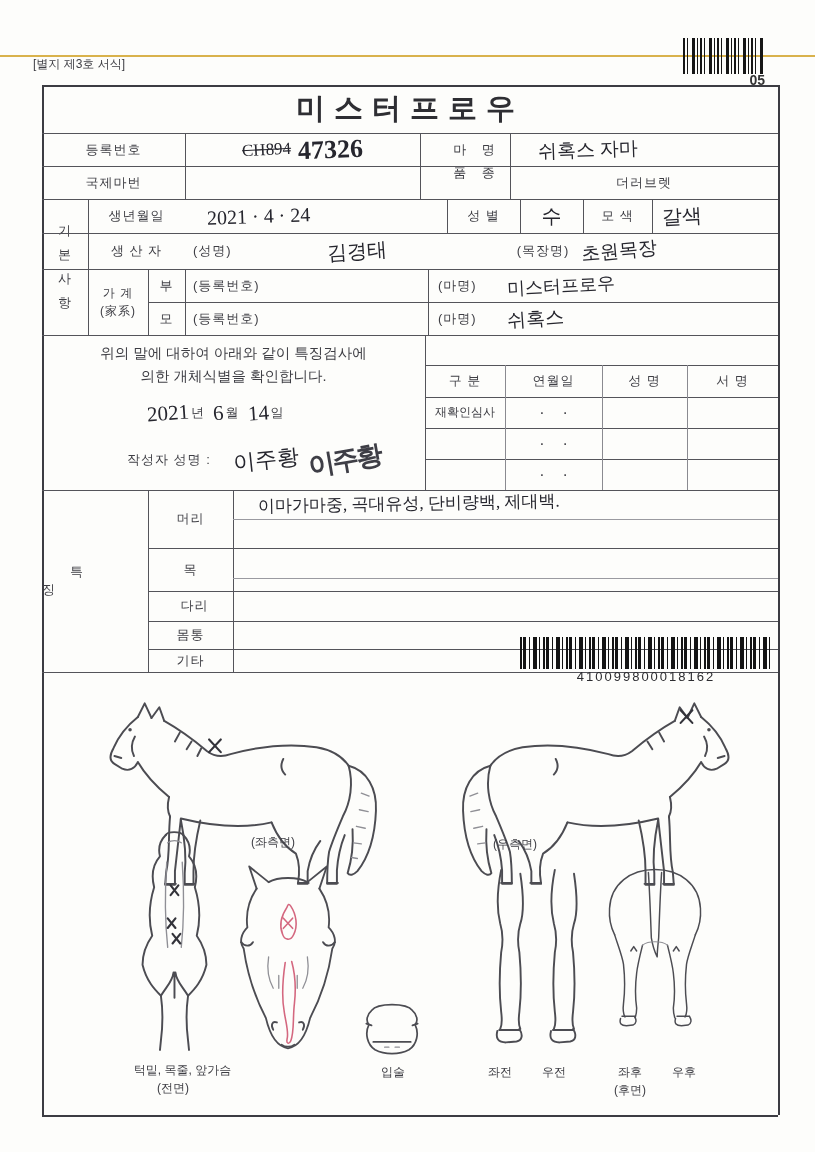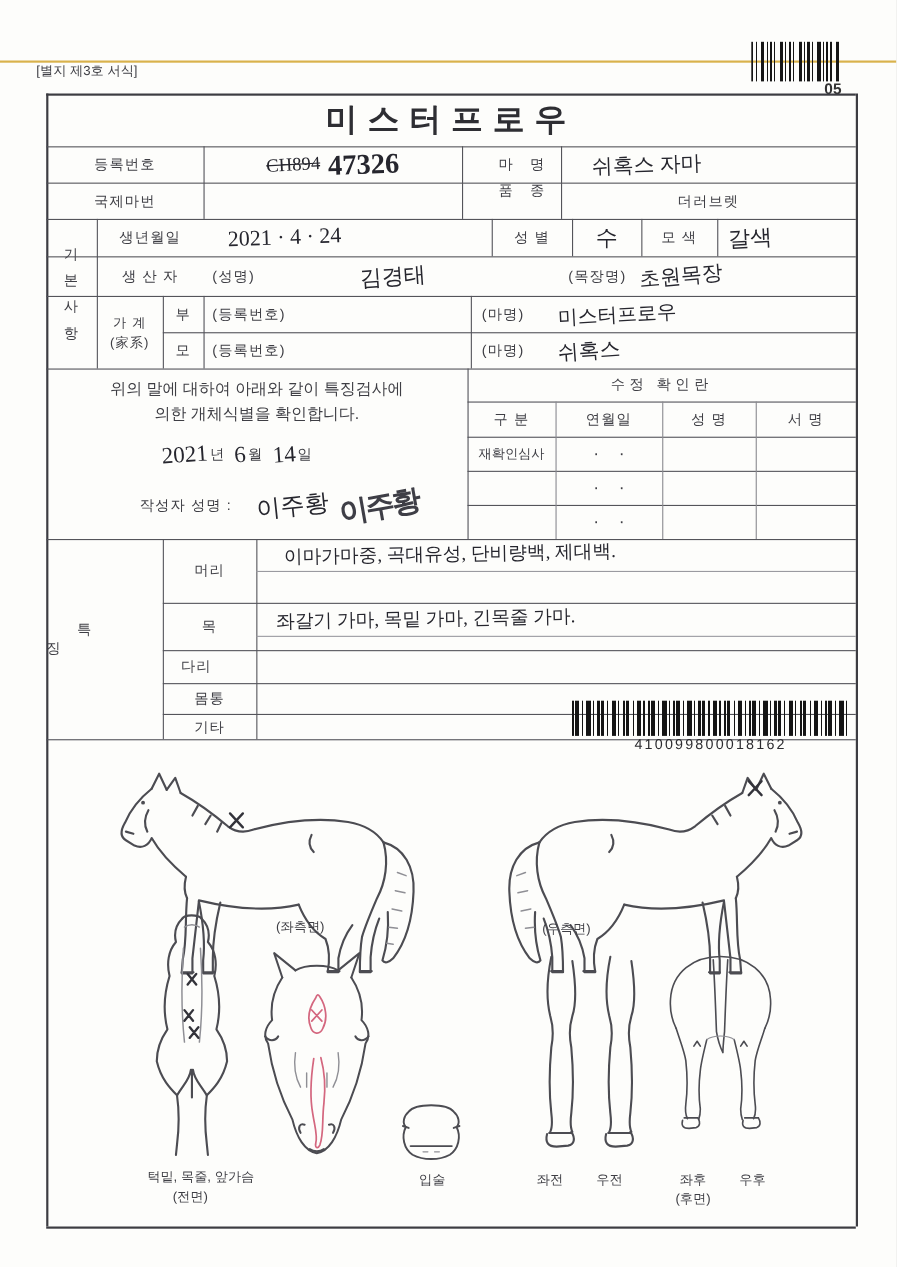"수정 확인란" div.cell { html: <div>수정 확인란</div> -> none }
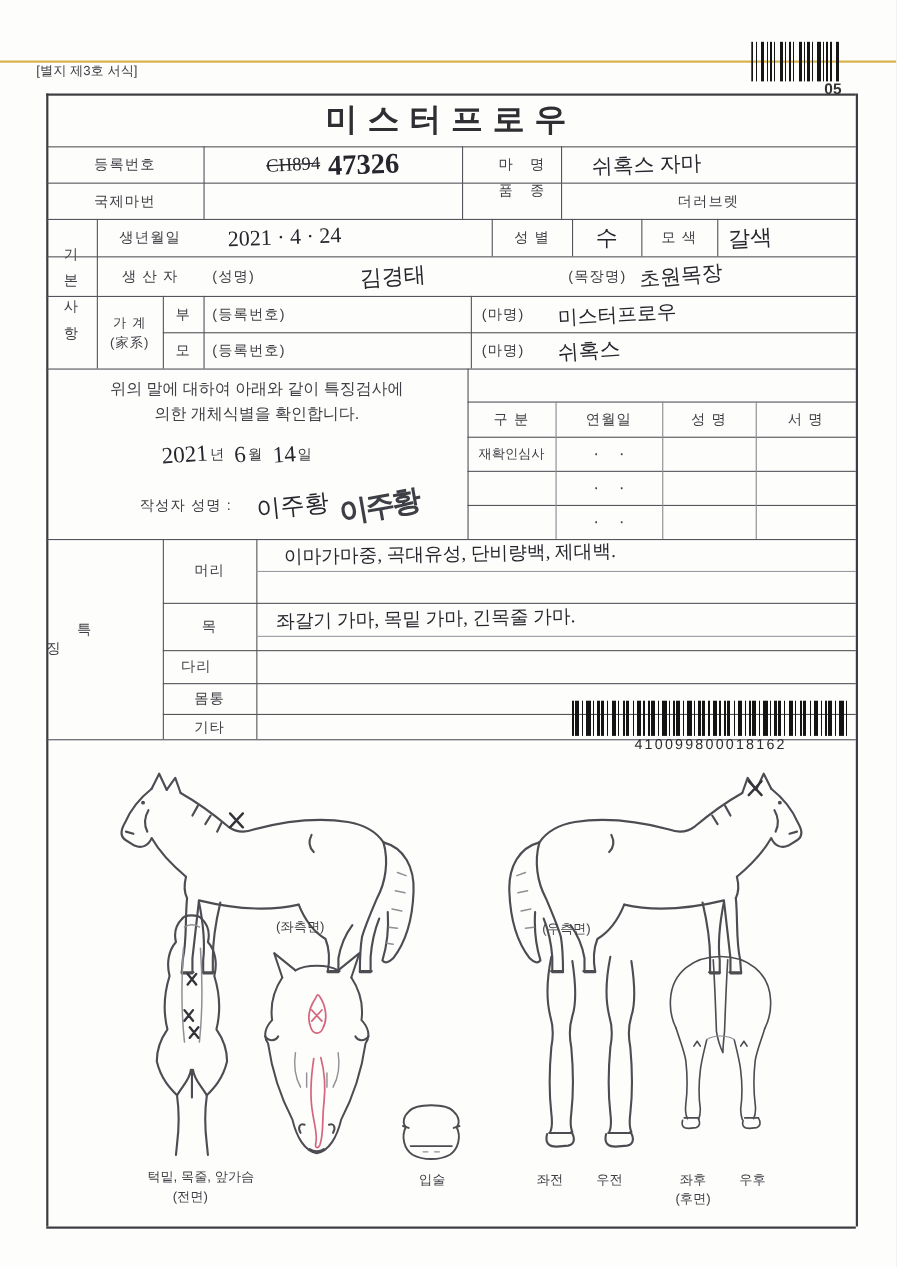"좌갈기 가마, 목밑 가마, 긴목줄" div.cell { html: <div> <span>좌갈기 가마, 목밑 가마, 긴목줄 가마.</span> </div> -> none }
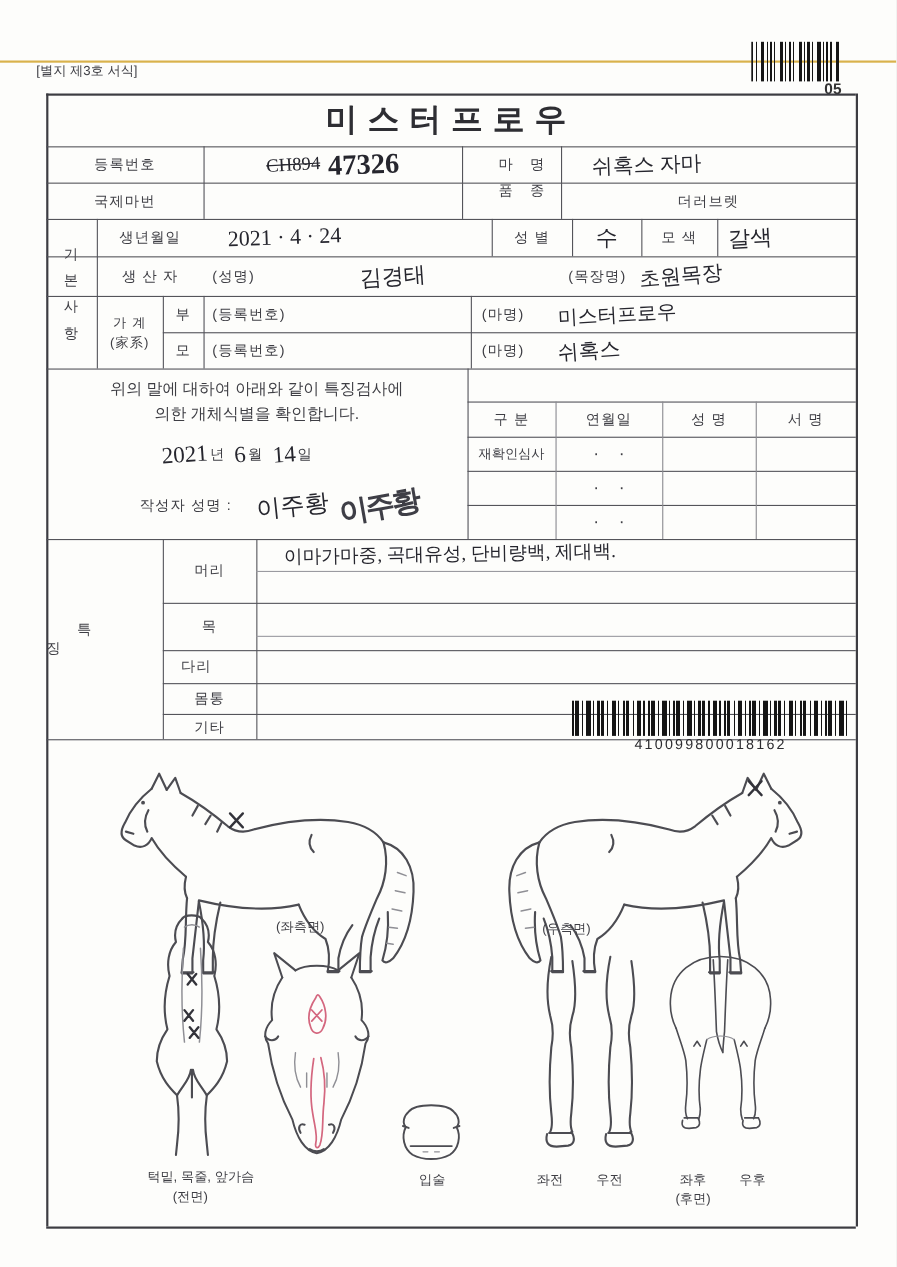"다리" div.cell { left: 136px -> 152px }
